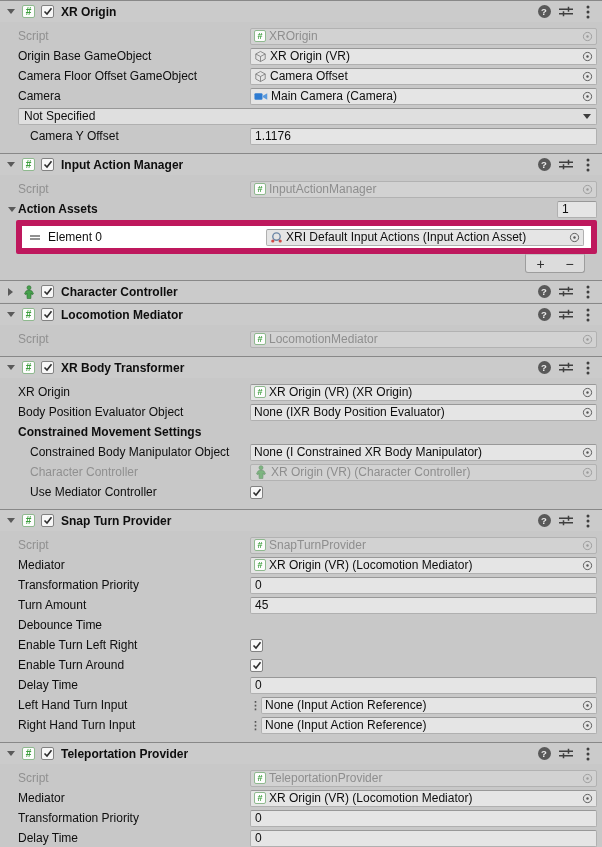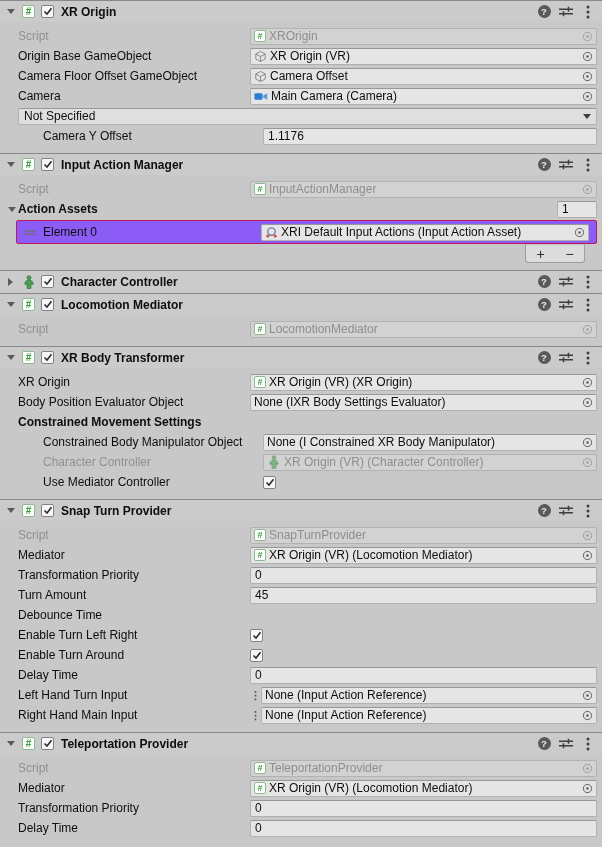"Camera Y Offset" .ind1 { padding-left: 43px -> 30px }
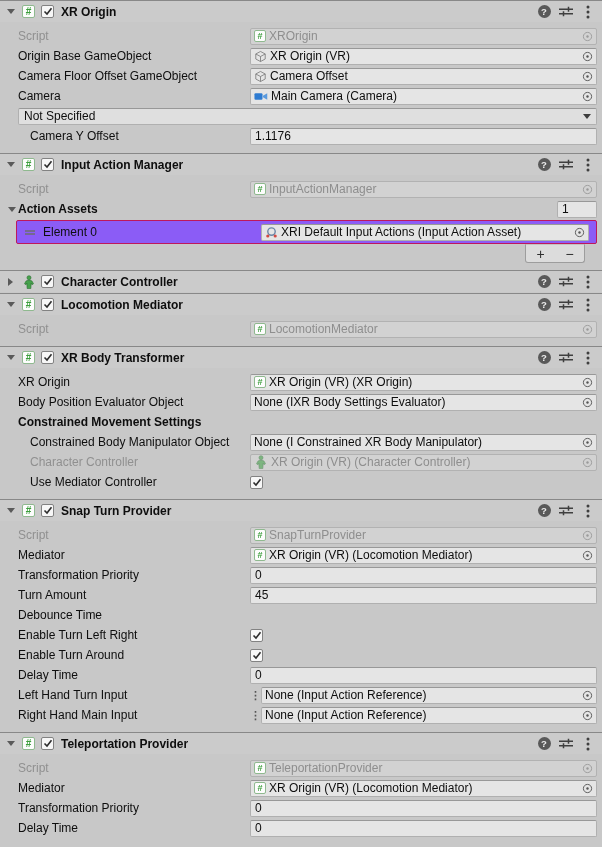"Element 0" .listbox { background: #8b5cf6 -> #ffffff; border: 1px solid #be185d -> 6px solid #be185d }
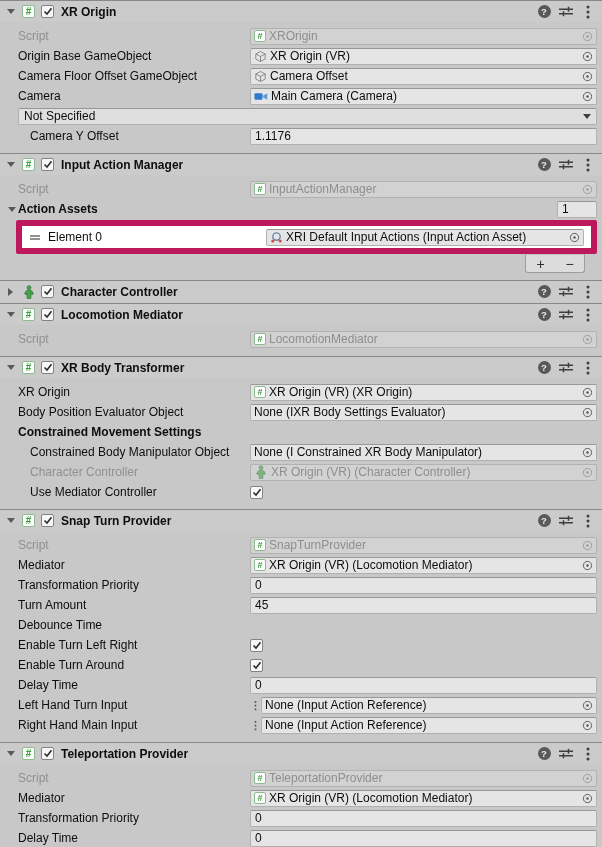"None (IXR Body Settings Evaluator)" span.val { text: Settings -> Position }
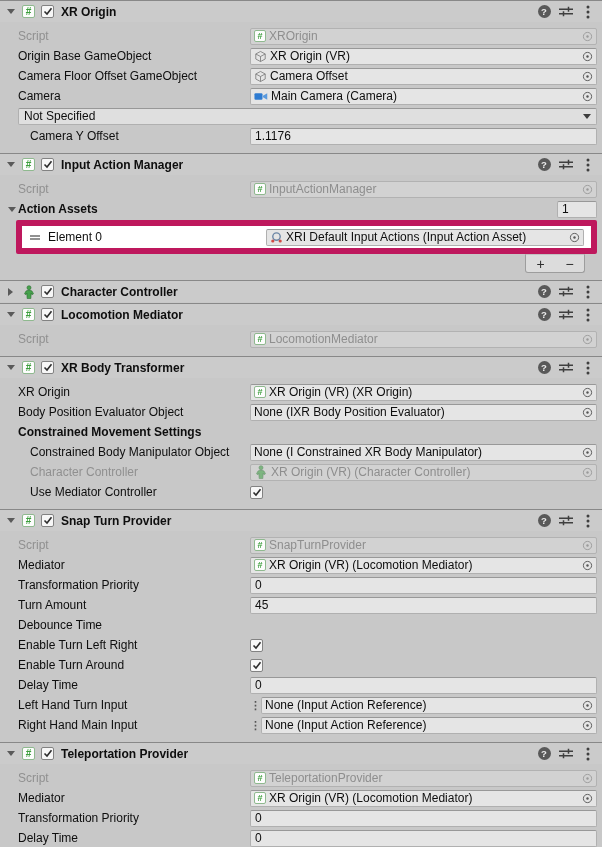"Right Hand Main Input" span.lbl { text: Main -> Turn }
